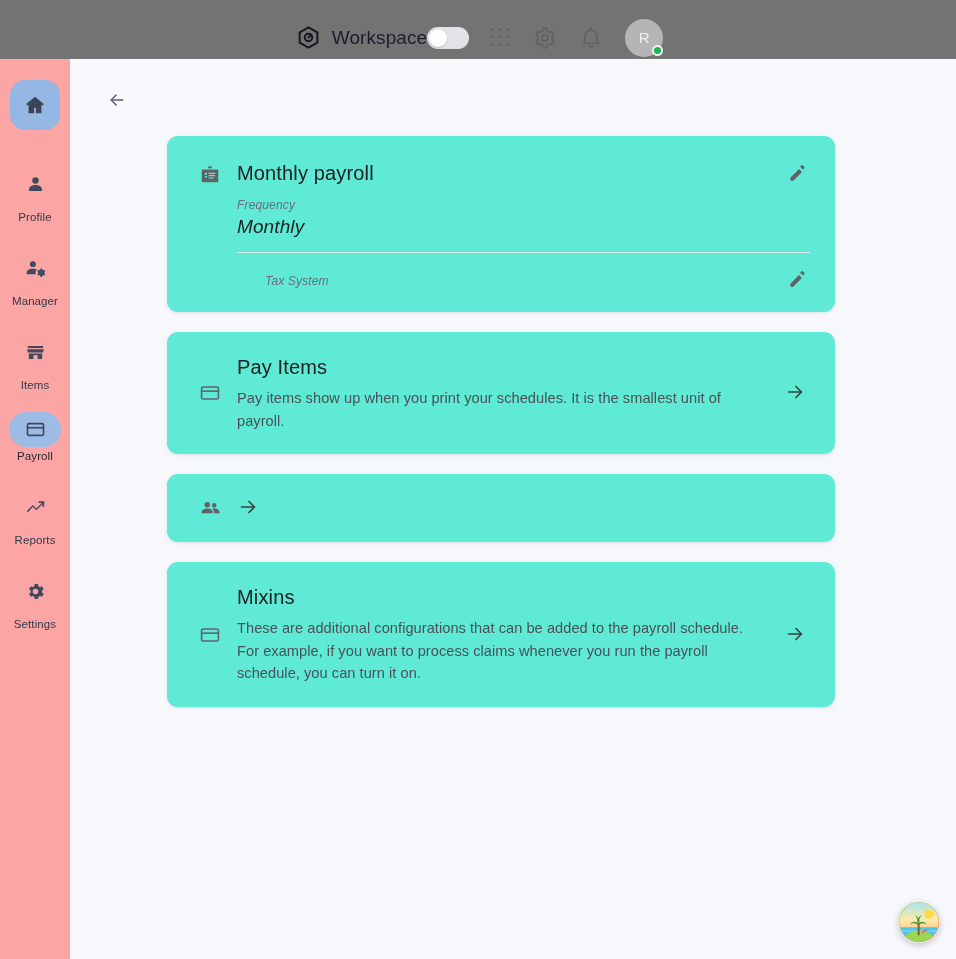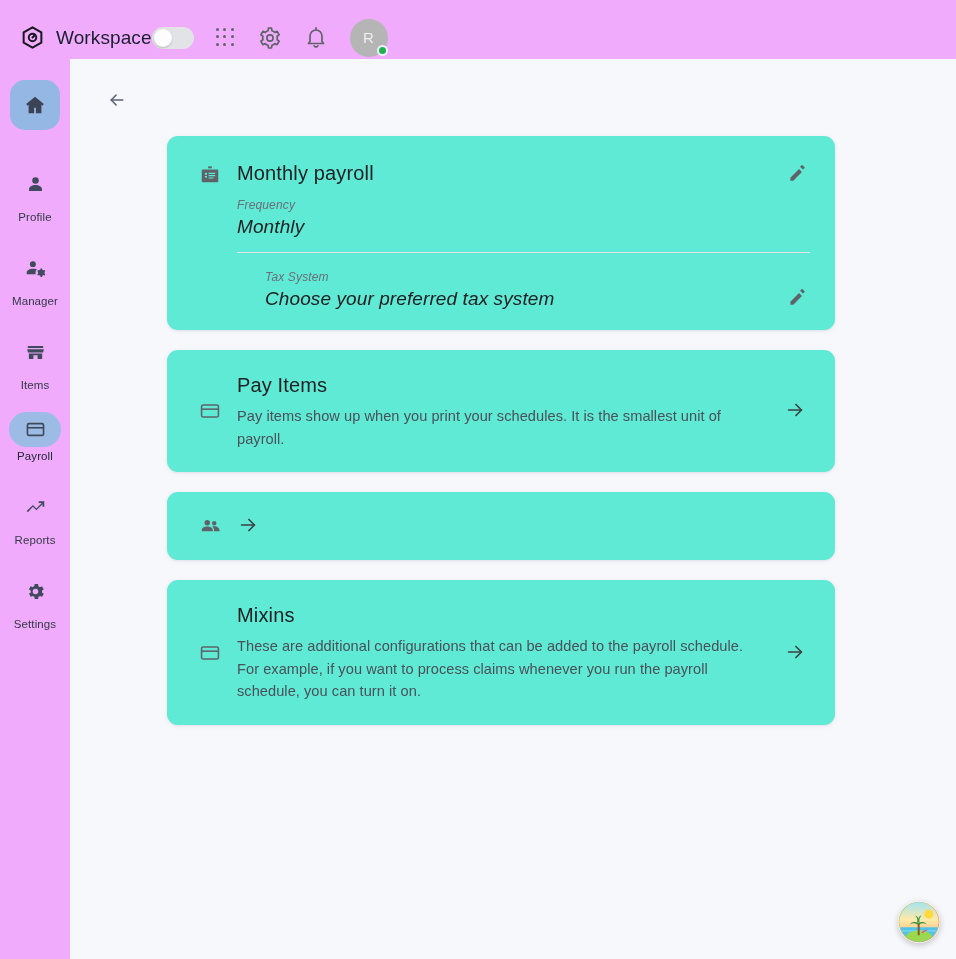"Workspace" .header { background: #f0abfc -> #737373; justify-content: flex-start -> center }
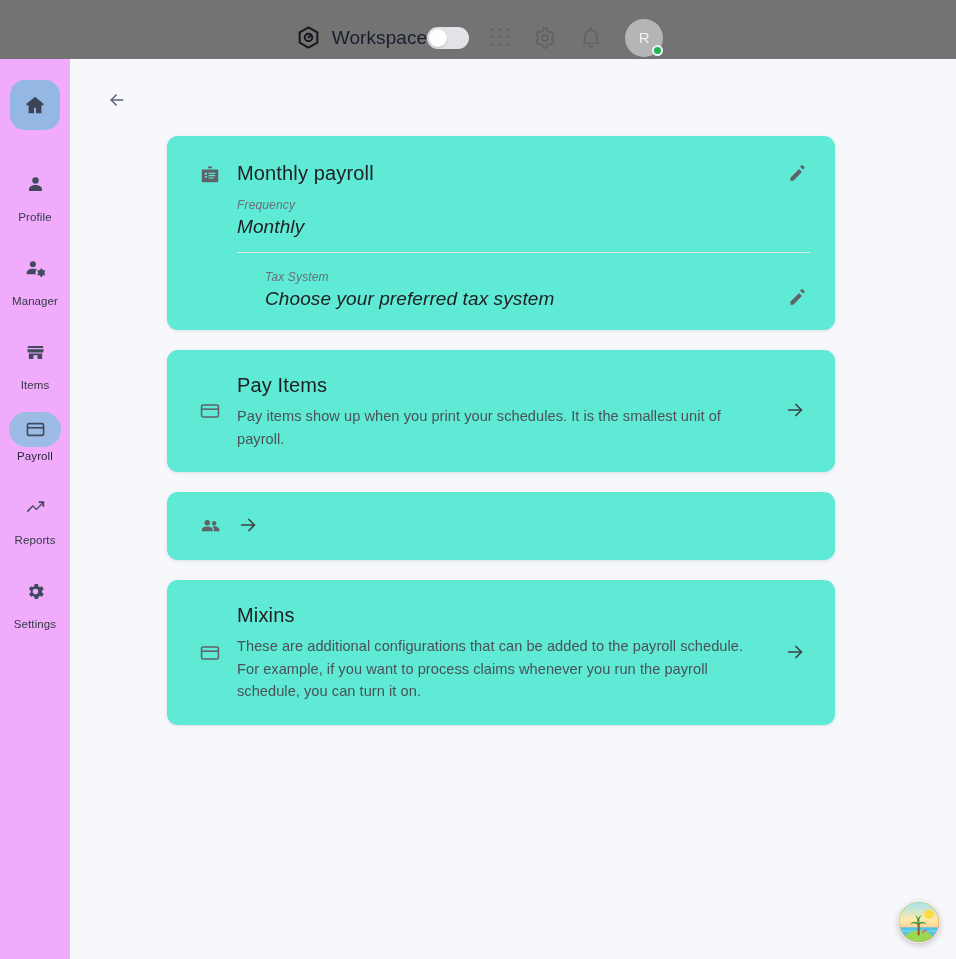"Profile" .sidebar { background: #f0abfc -> #fca5a5 }
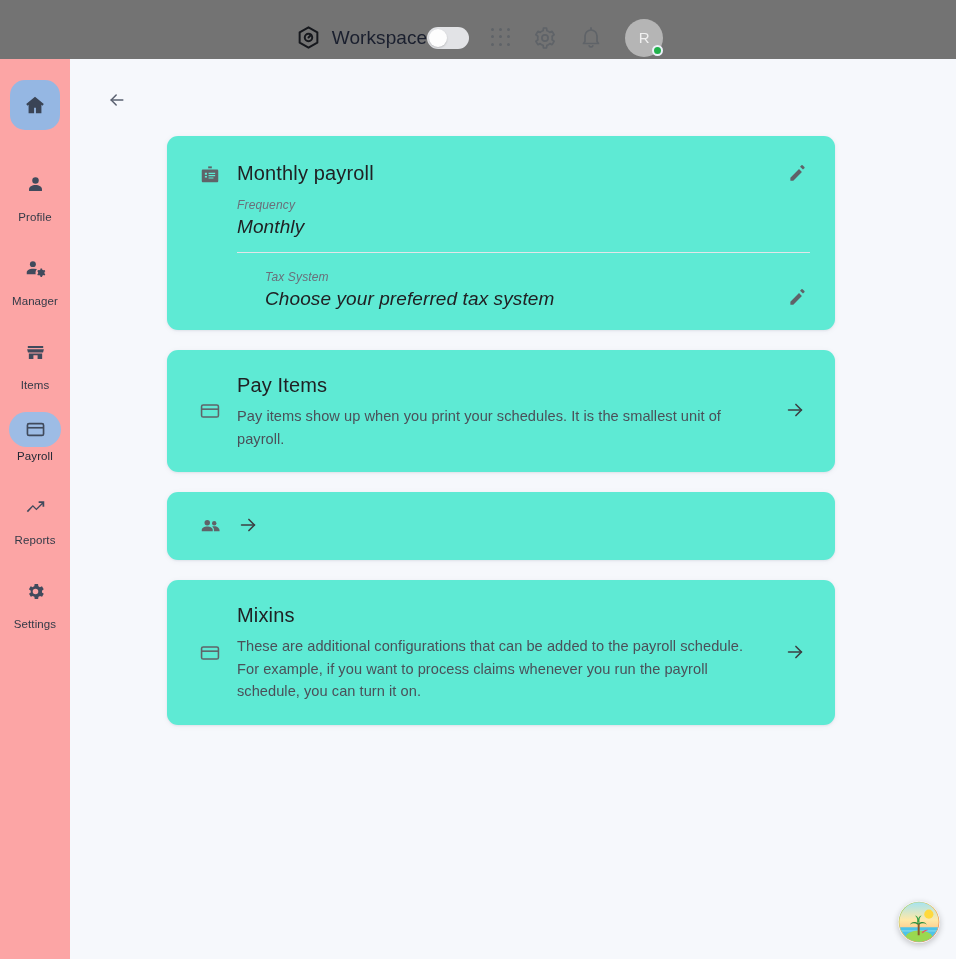"Choose your preferred tax system" div.field-value { html: <div>Choose your preferred tax system</div> -> none }
